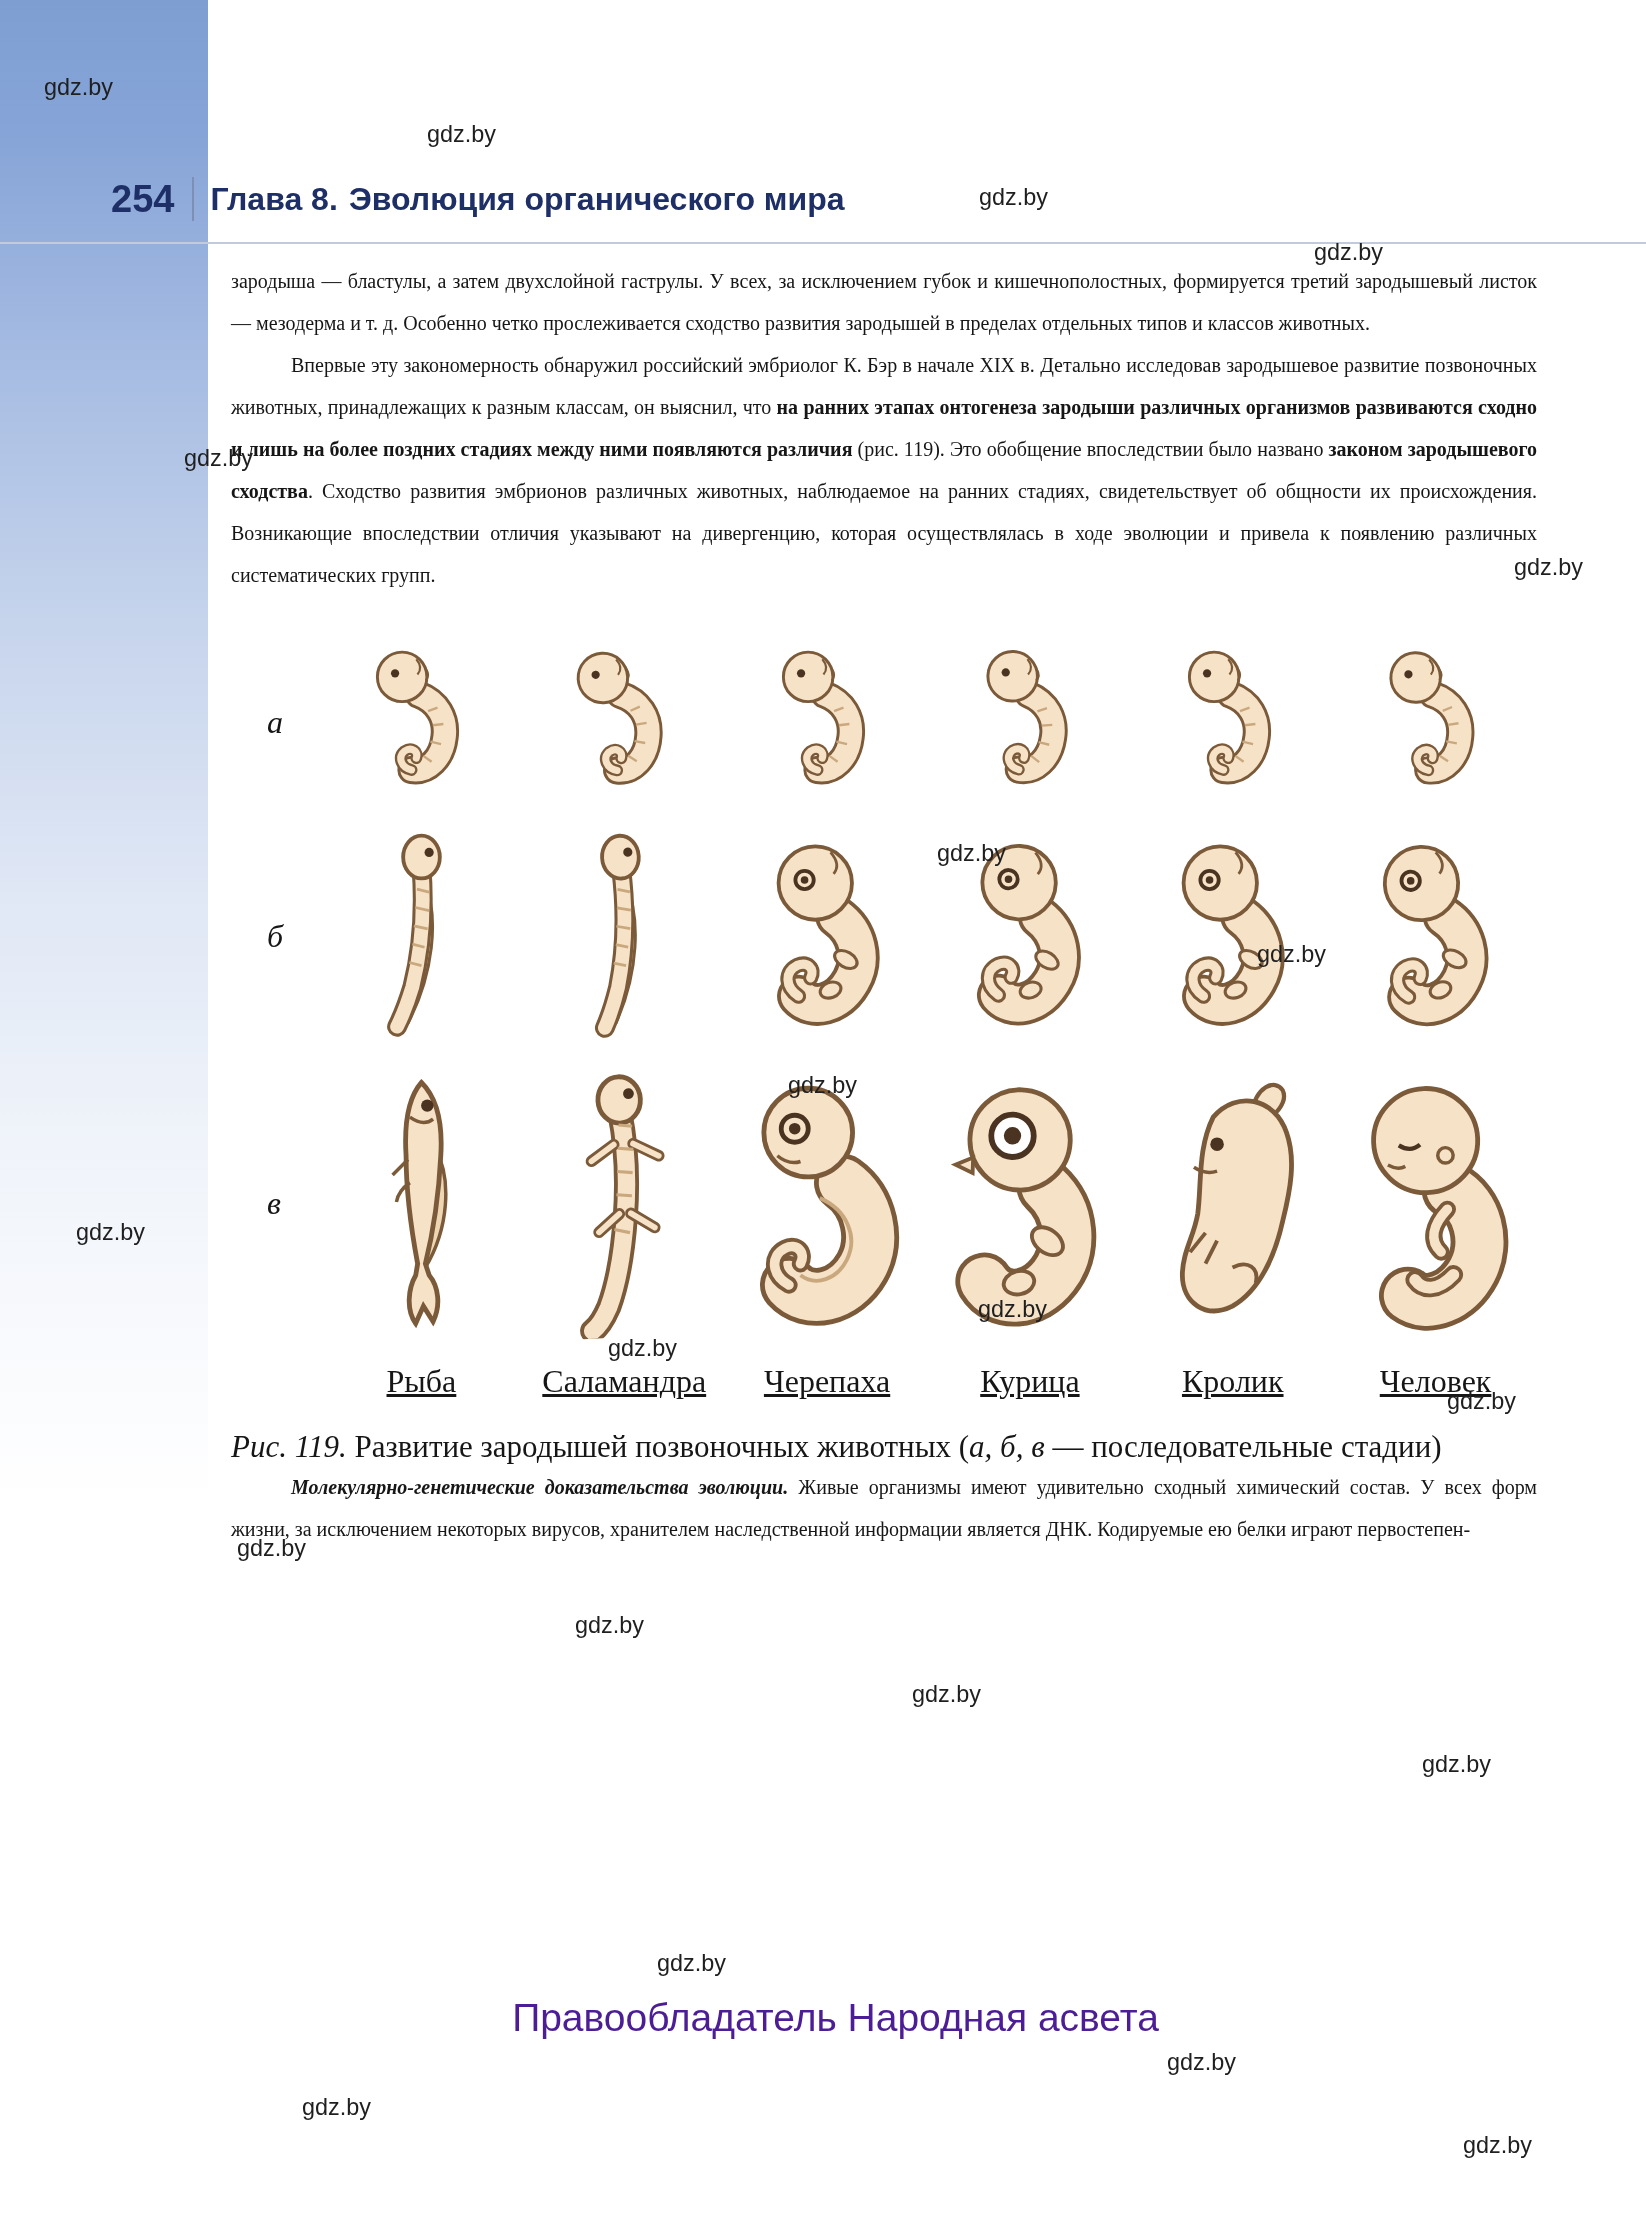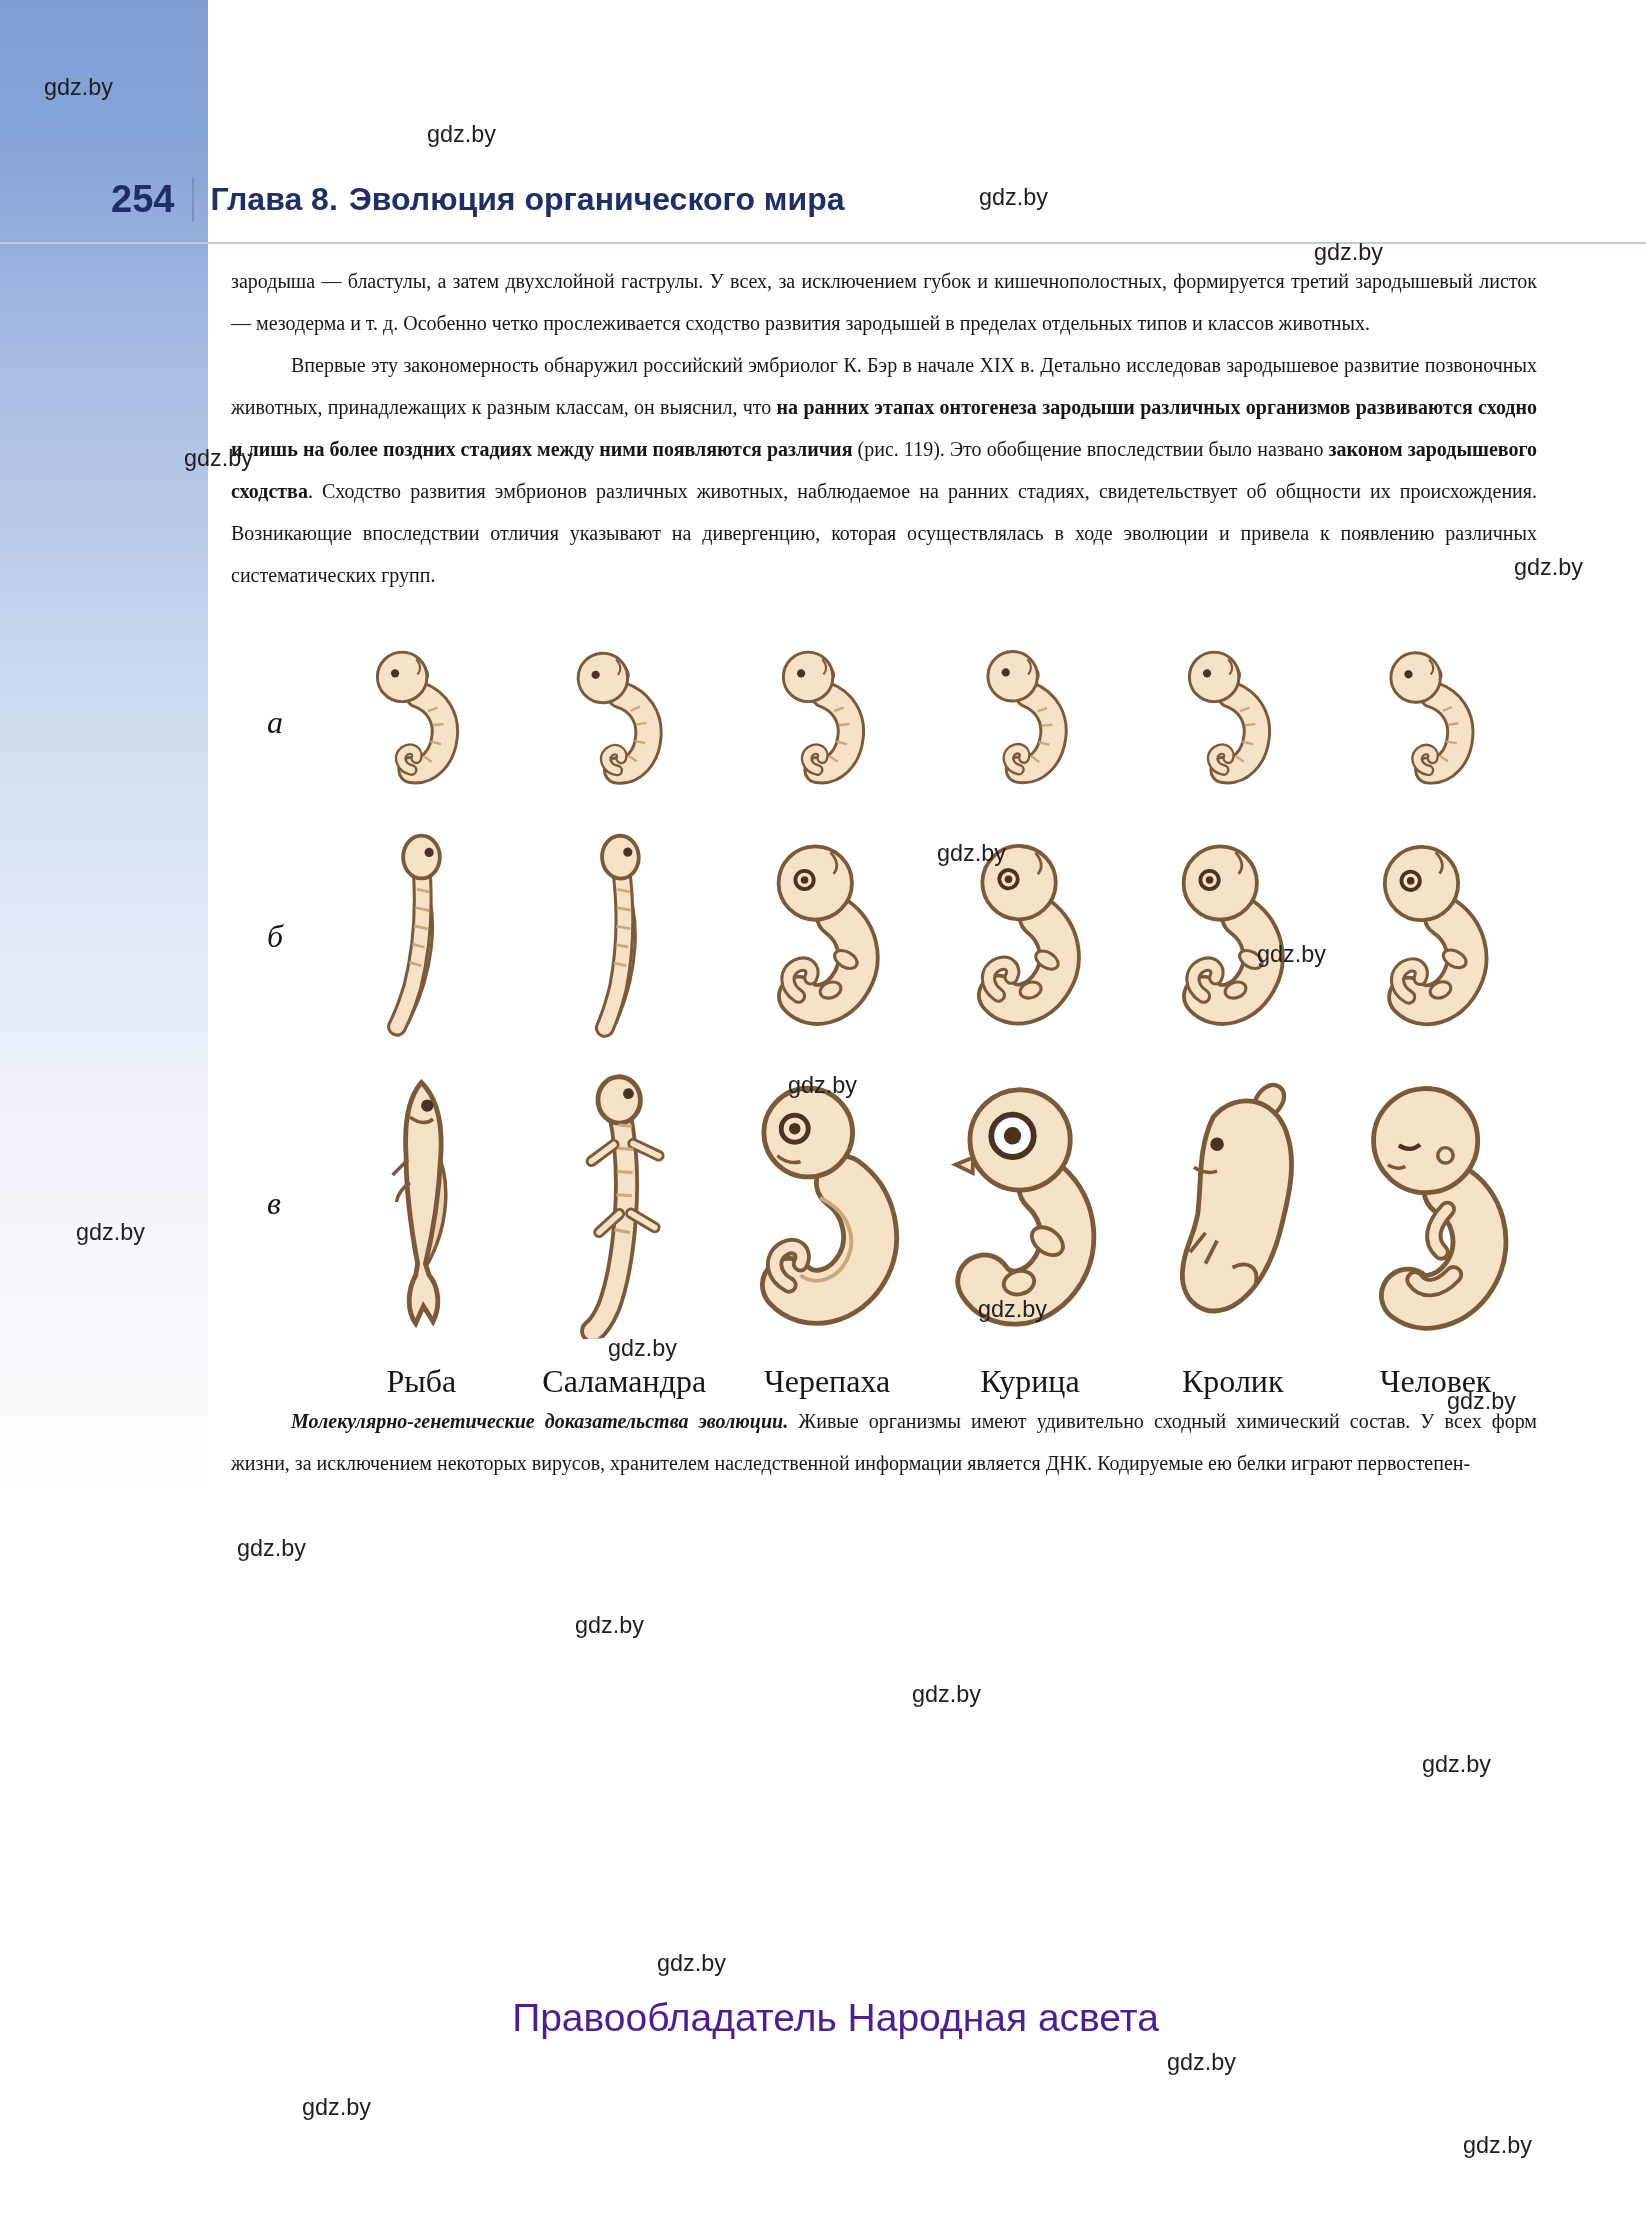"Рыба" .fig-collabels div { text-decoration: none -> underline }
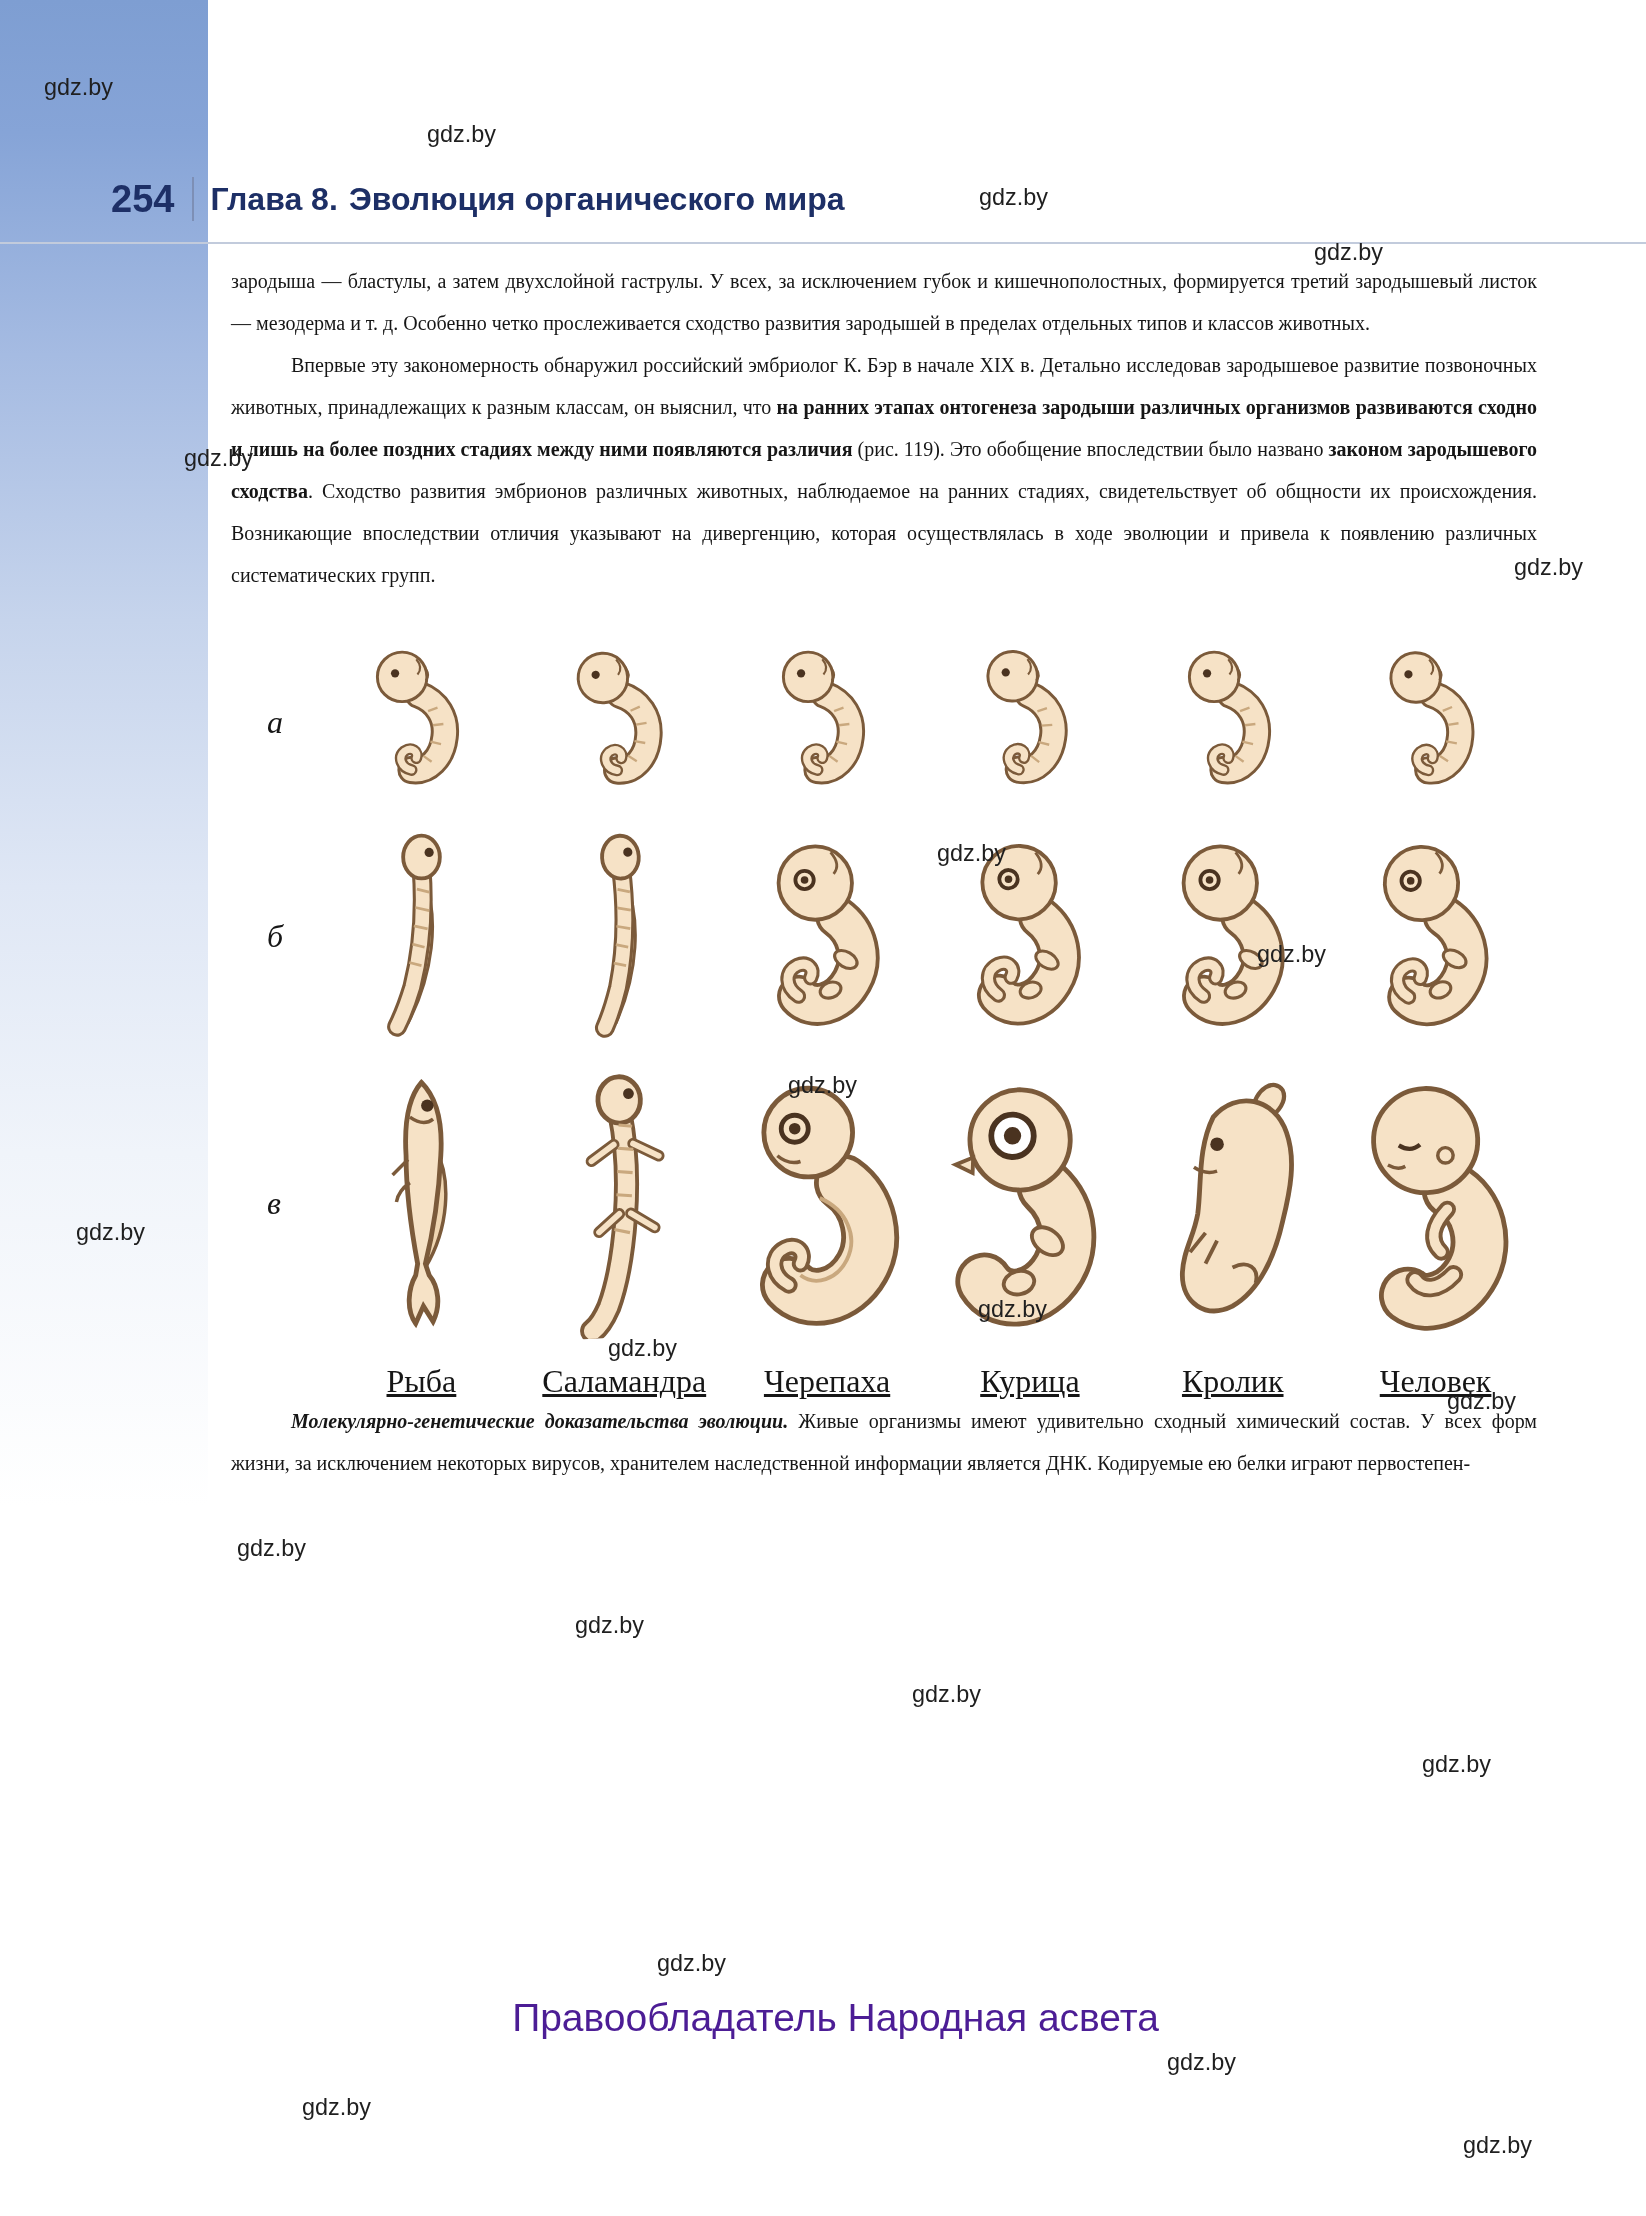"Рис. 119. Развитие зародышей позвоночных" div.caption { html: none -> <div><span>Рис. 119.</span><span> Развитие зародышей позвоночных животных (</span><span>а, б, в</span><span> — последовательные стадии)</span></div> }
